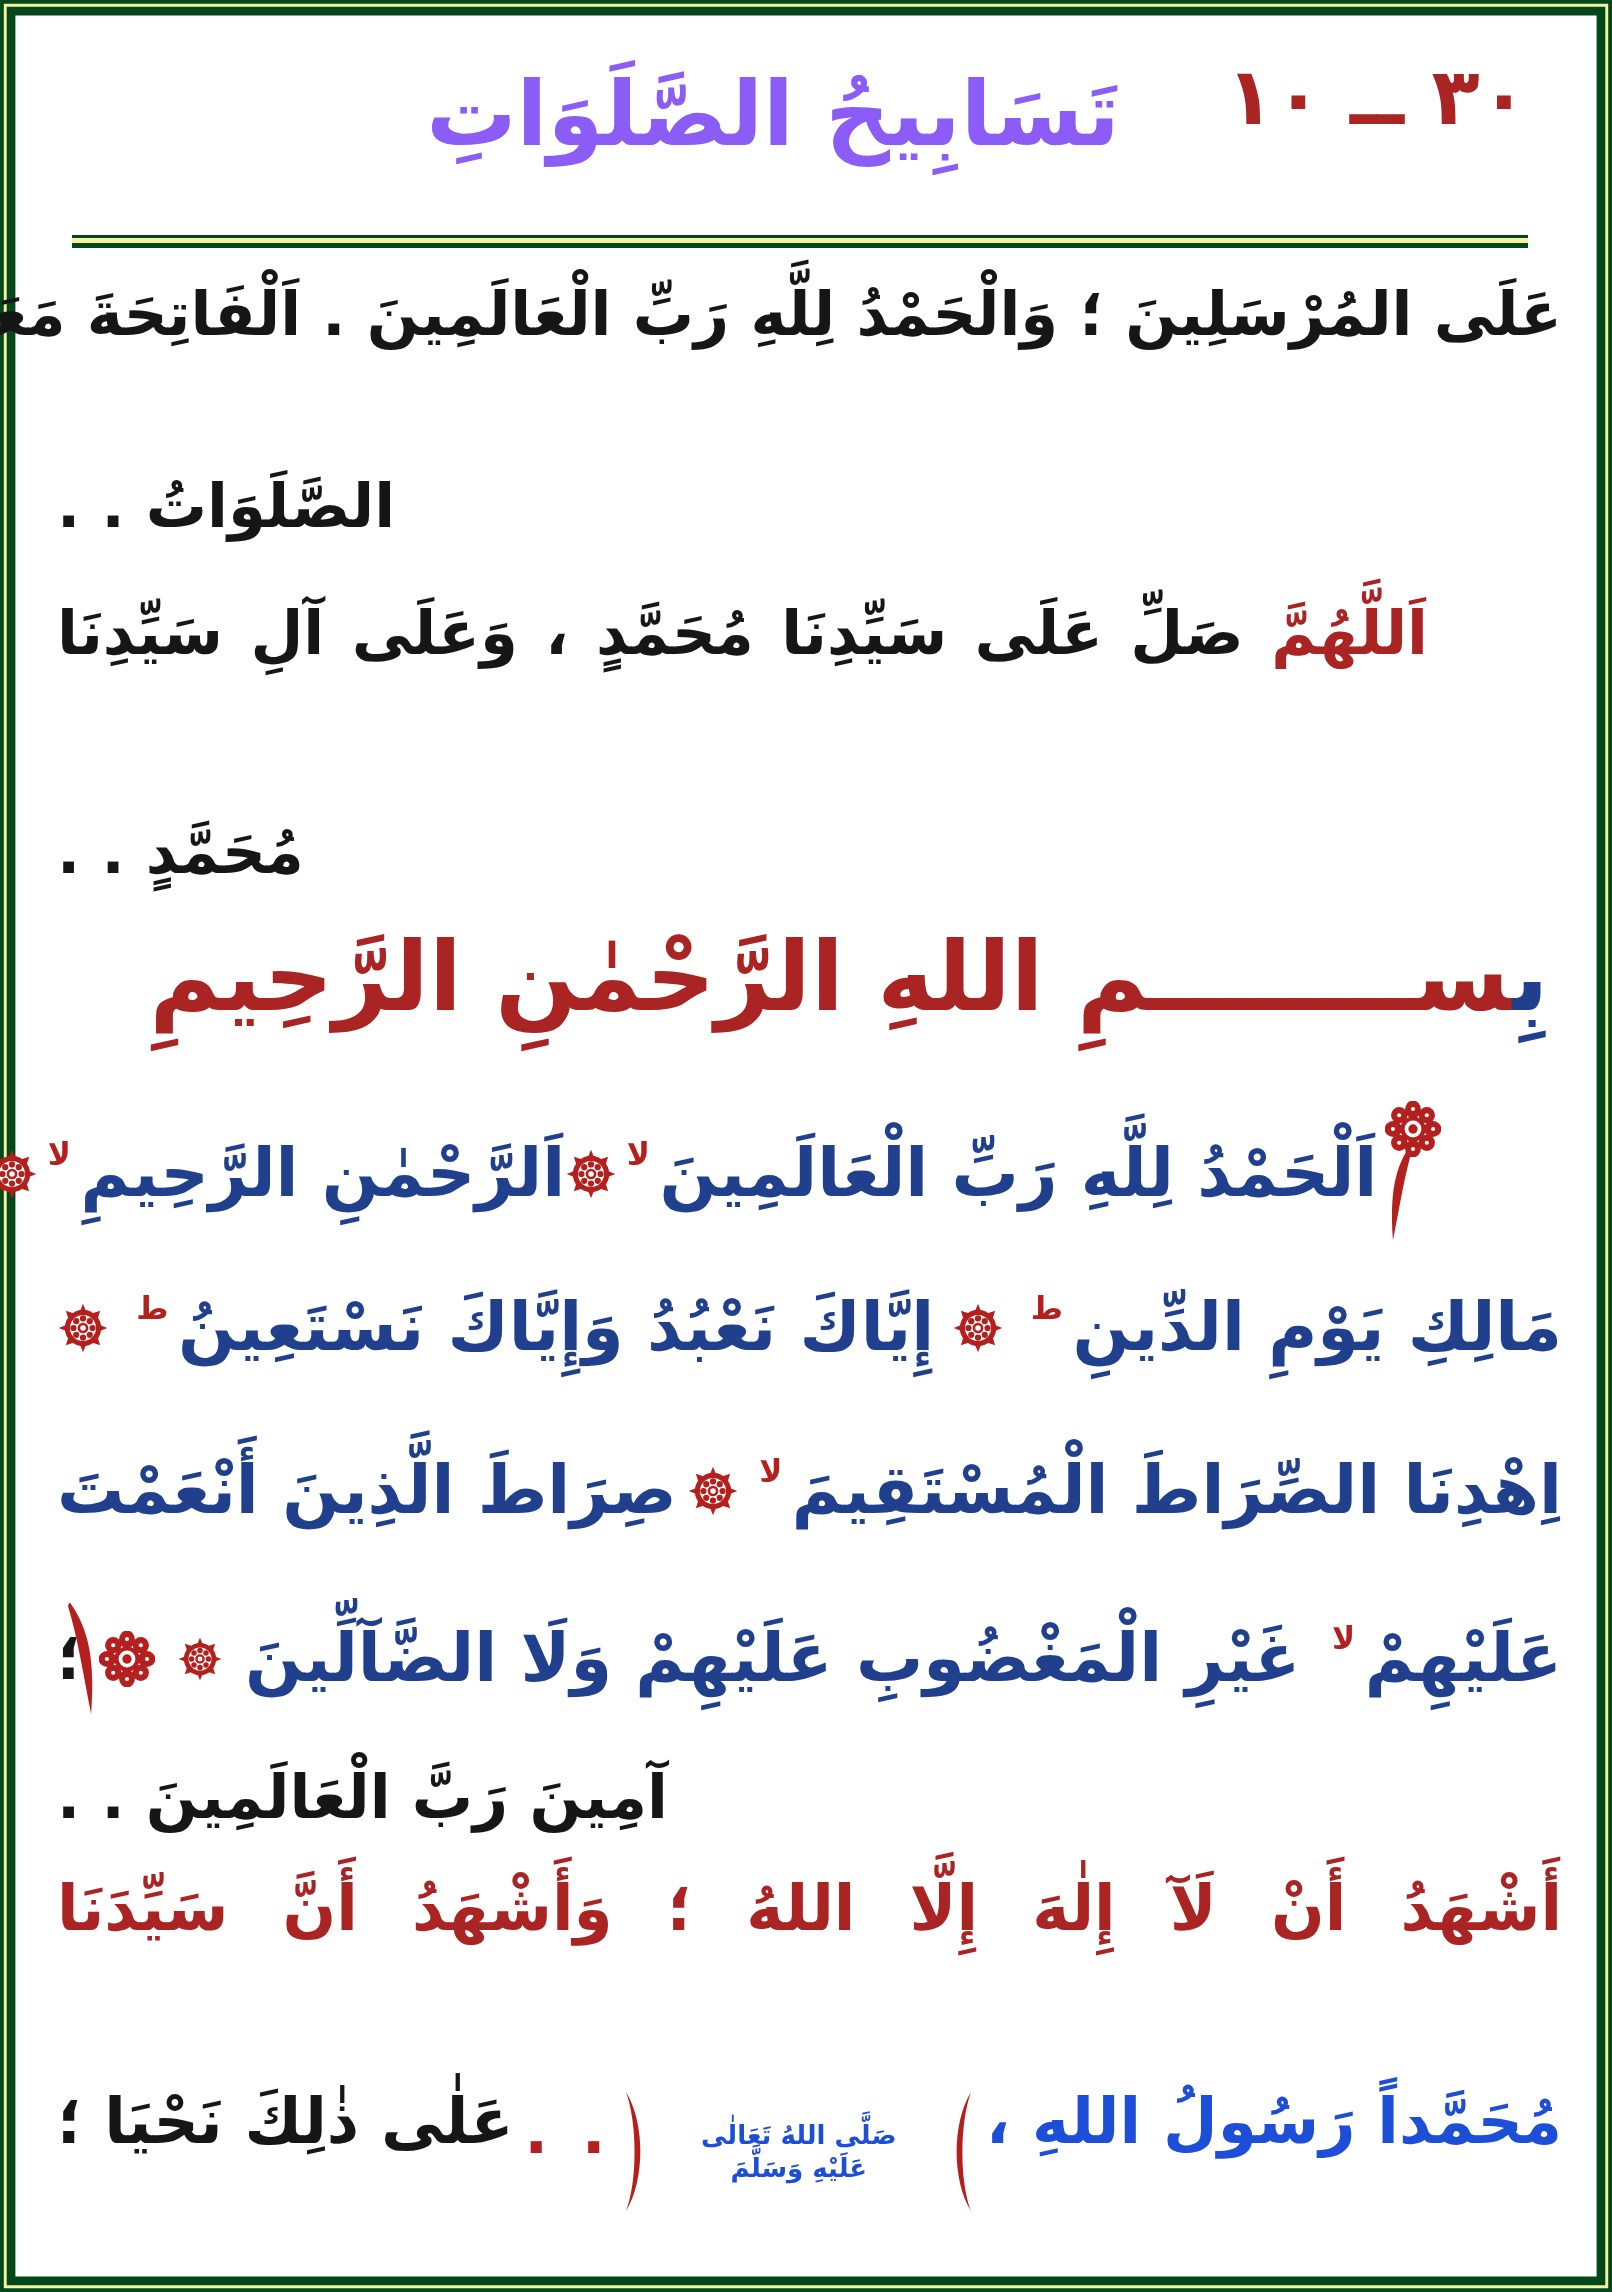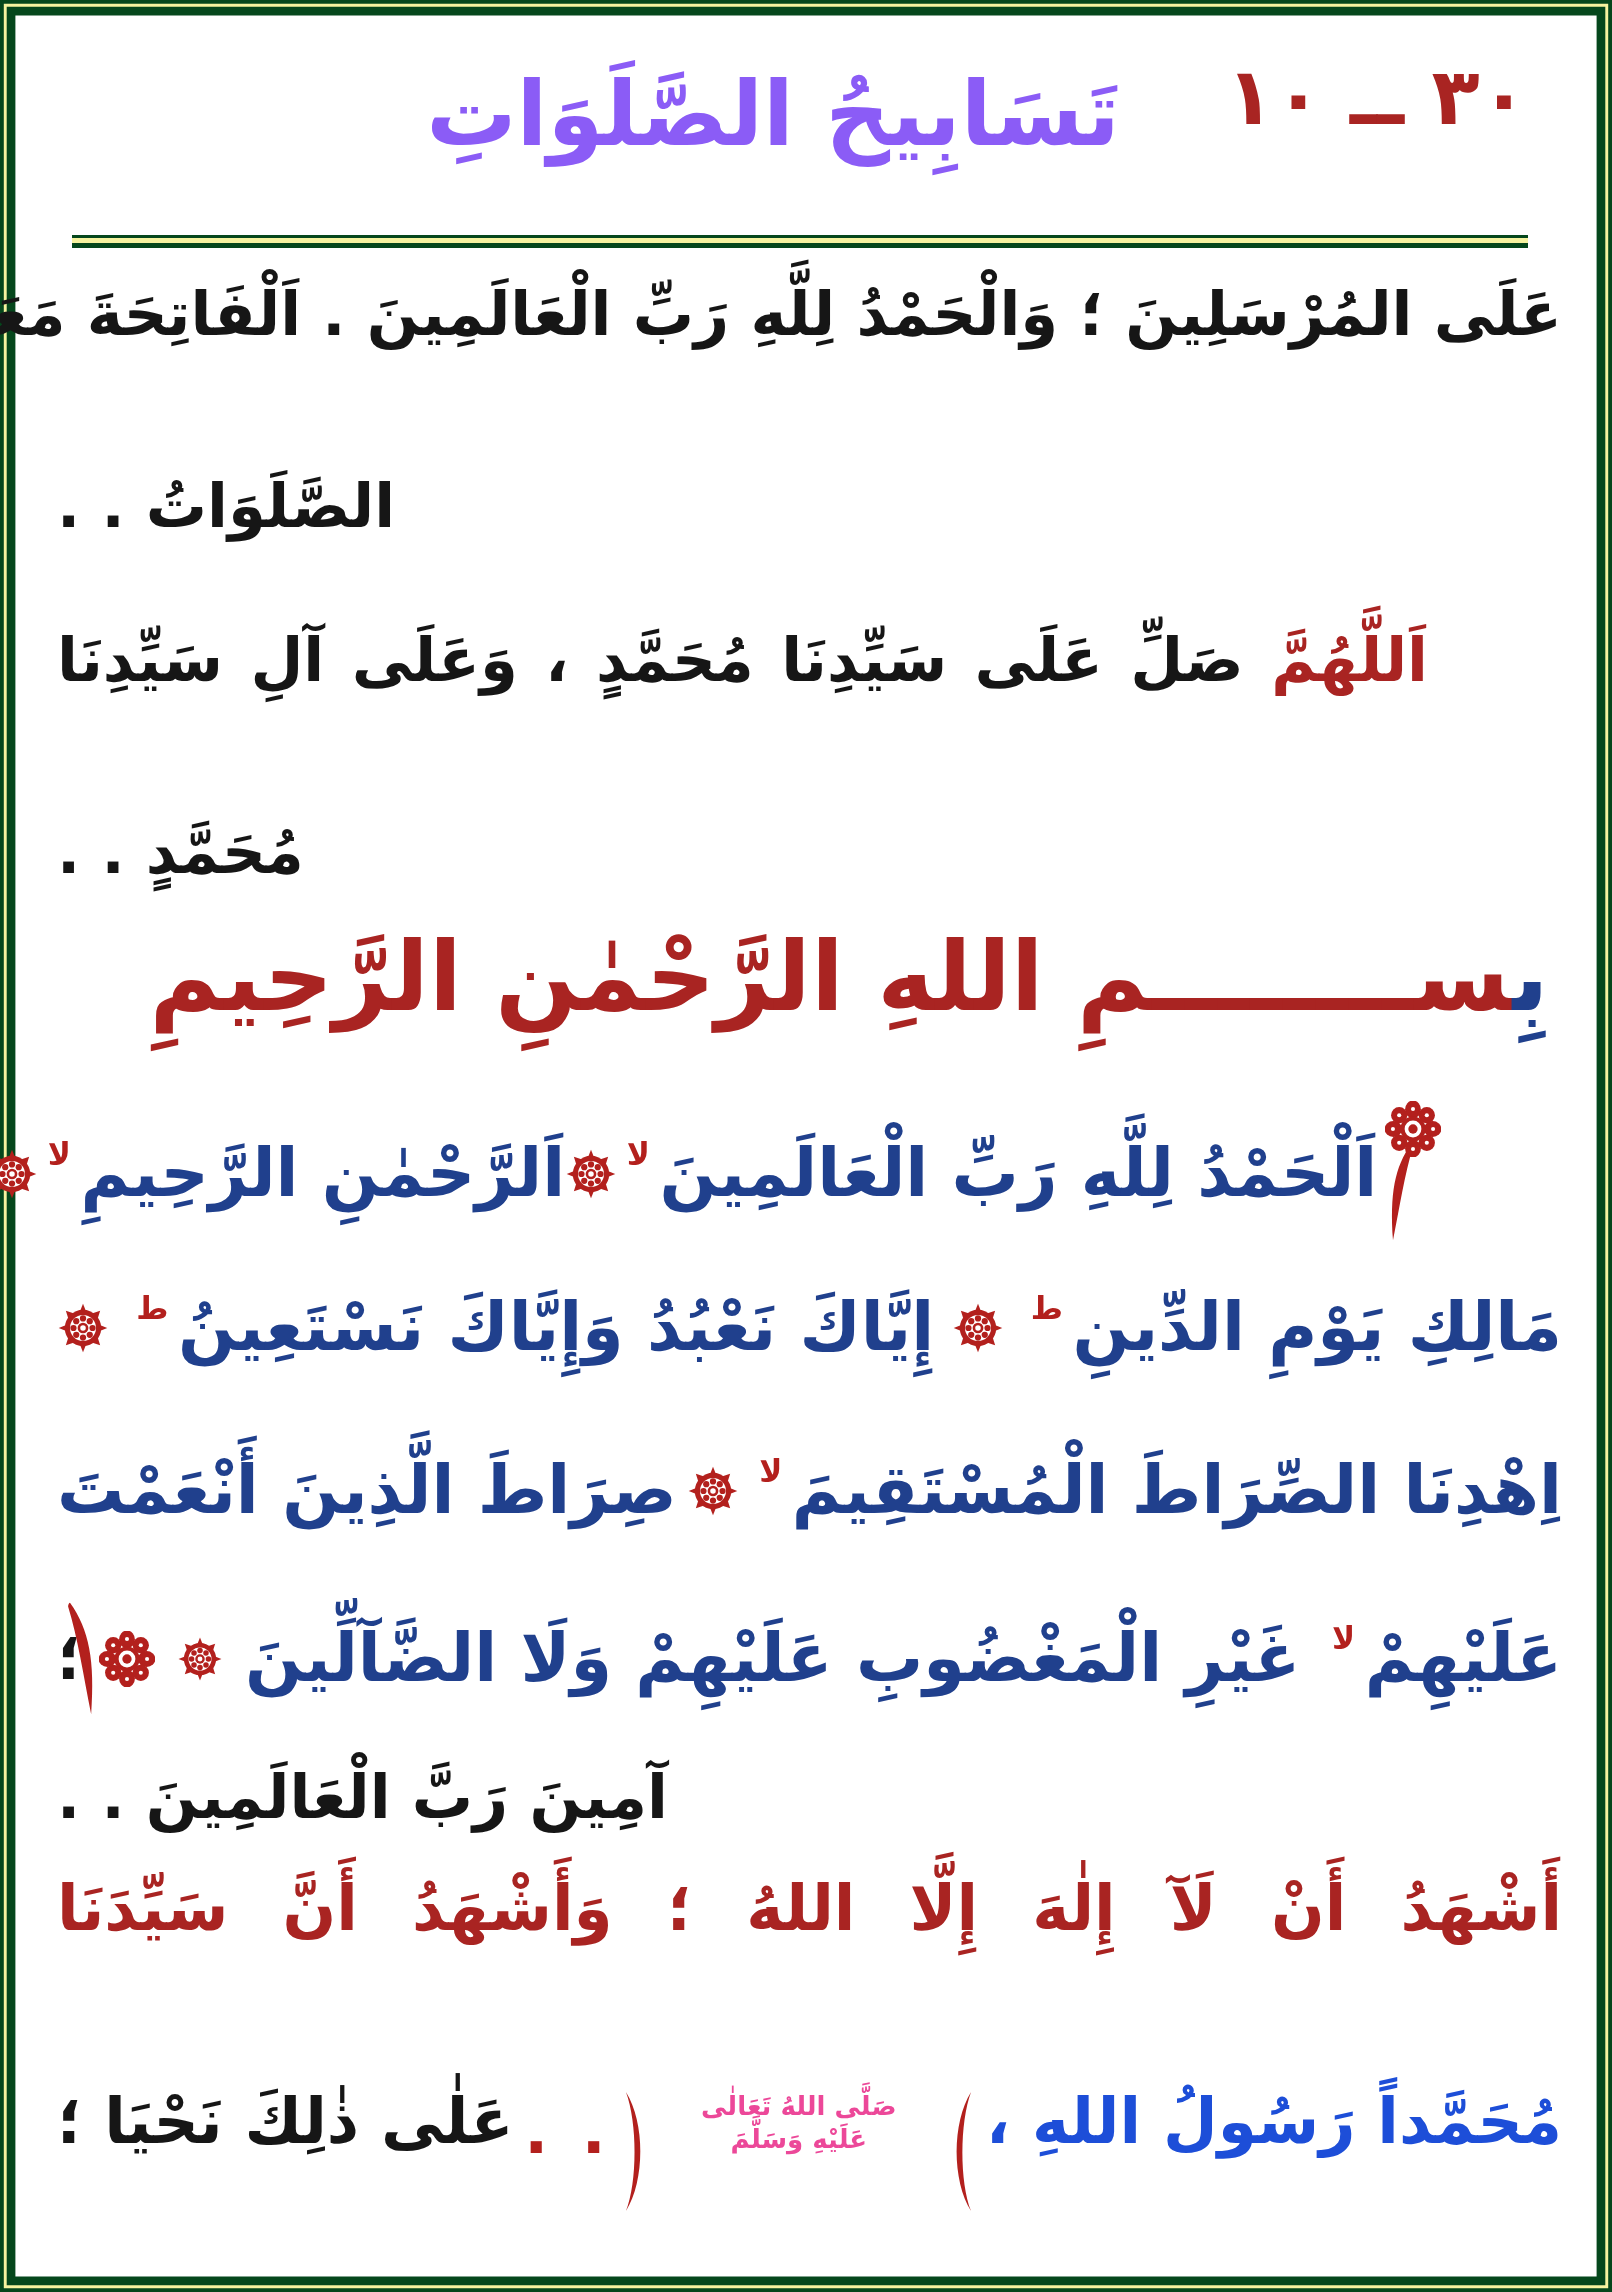"اَللَّهُمَّ صَلِّ عَلَى سَيِّدِنَا" div.abs { top: 613px -> 586px }
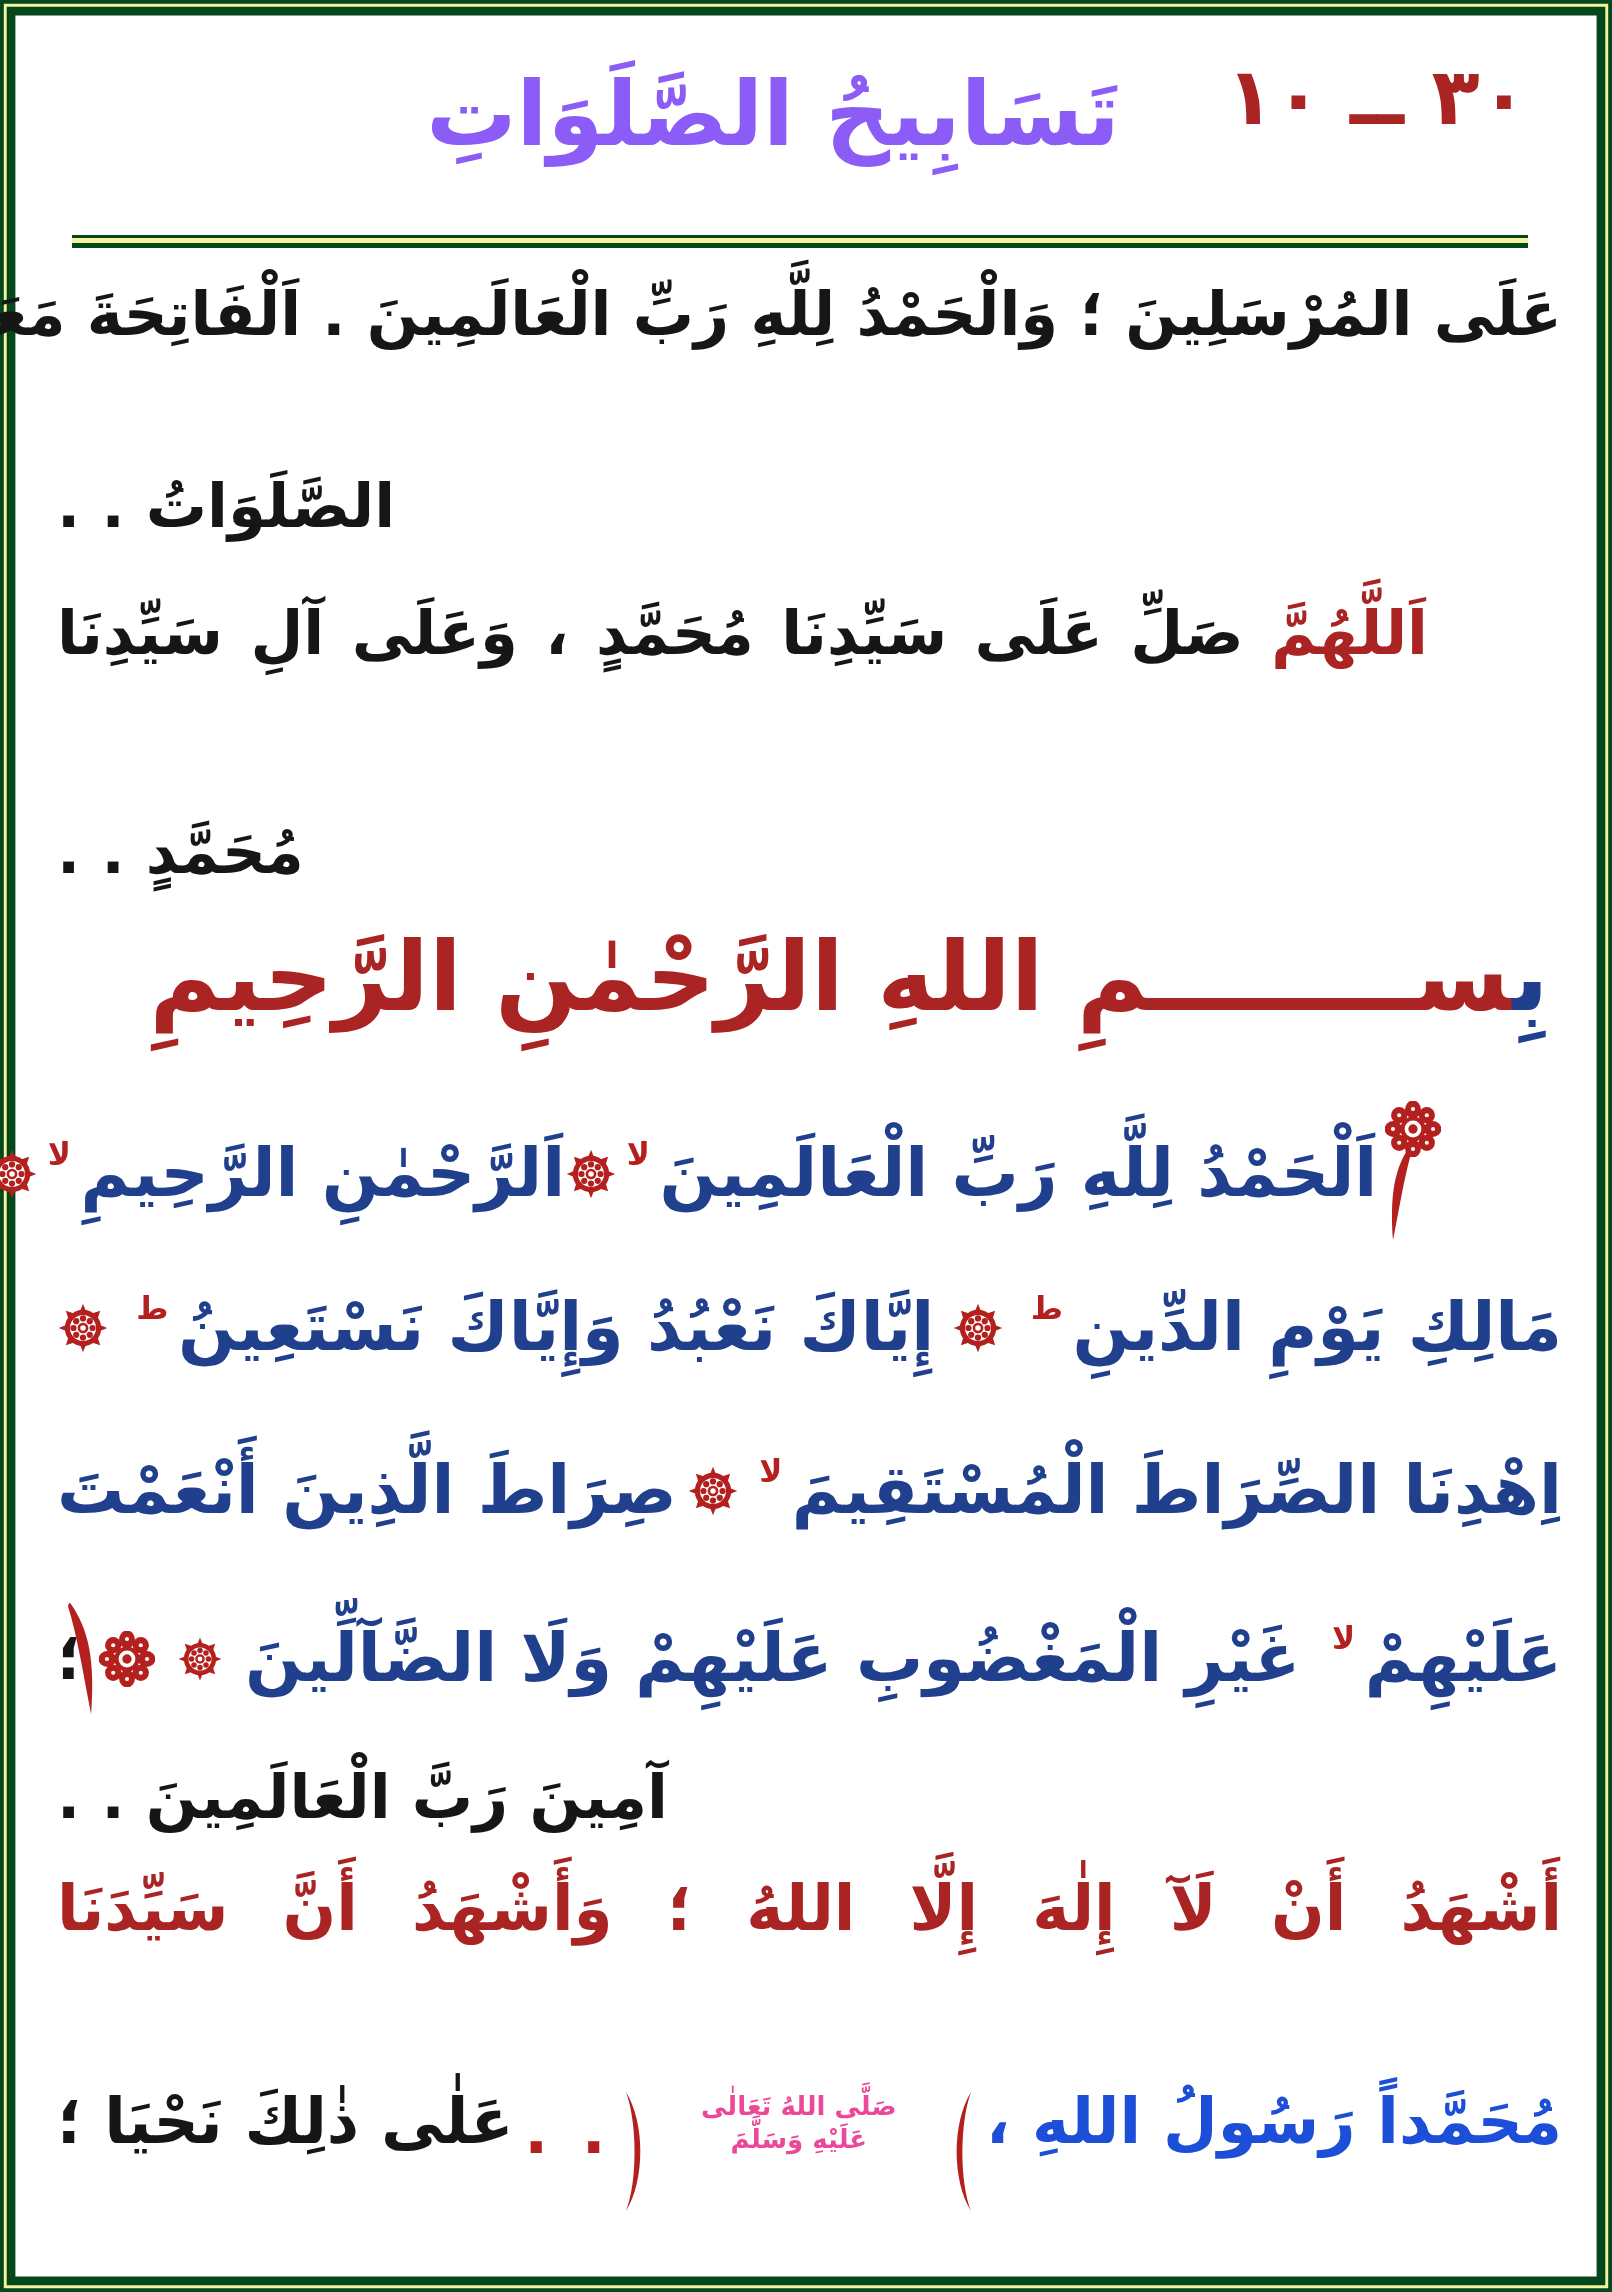"صَلَّى اللهُ تَعَالٰى" .seal { align-items: none -> center; color: #ec4899 -> #1d4ed8 }
